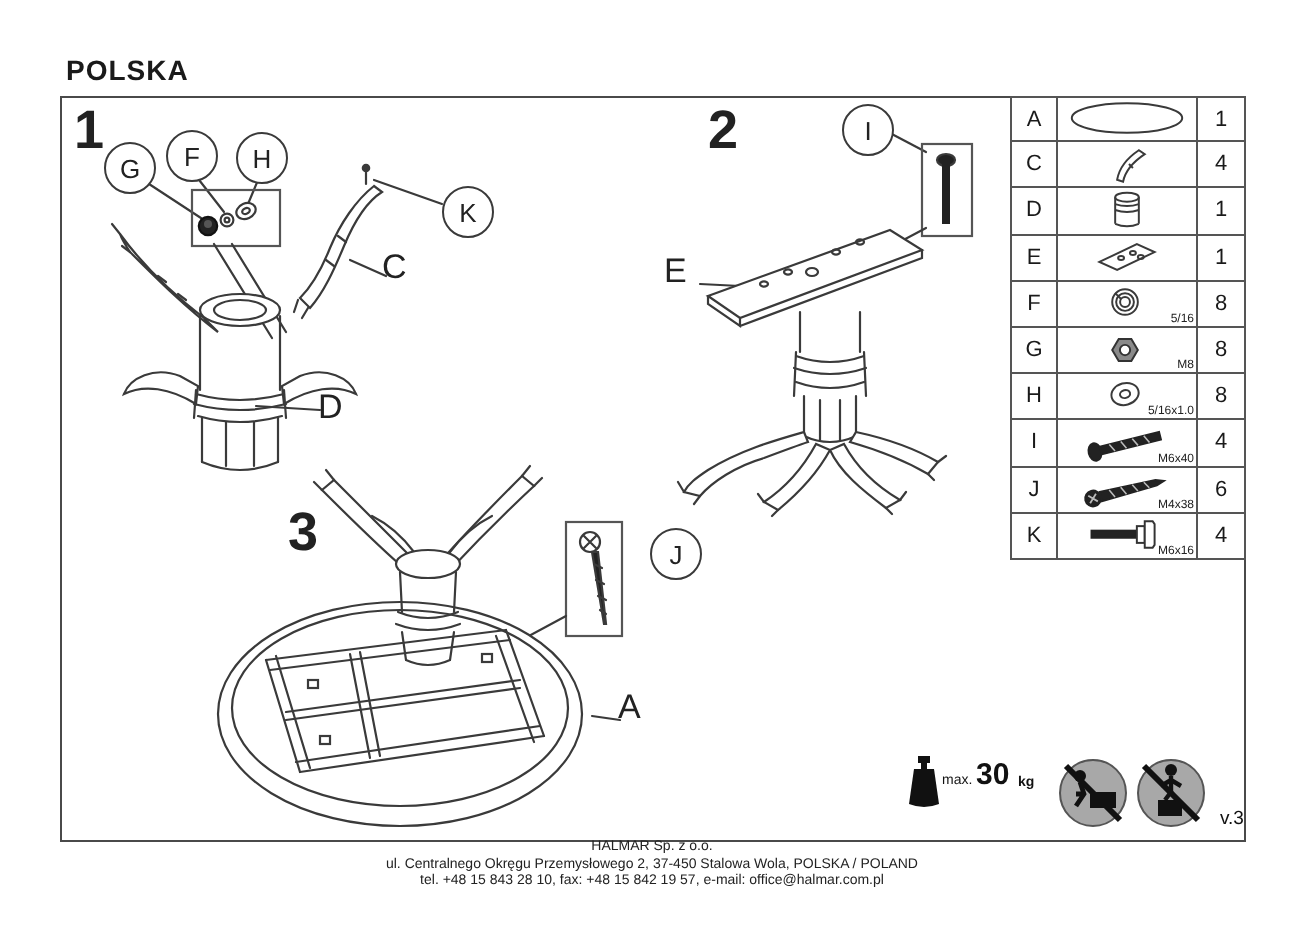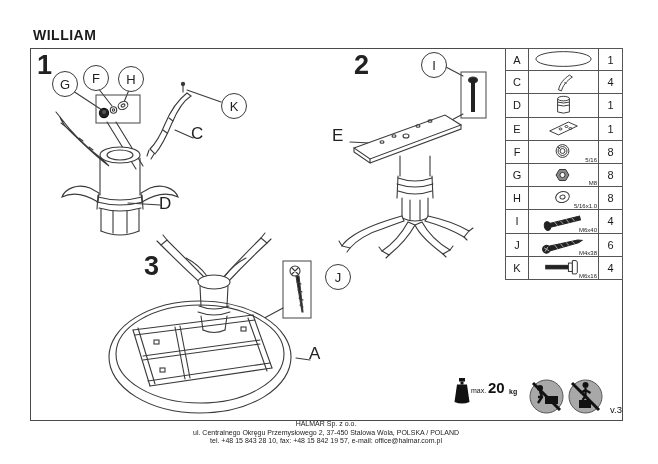"WILLIAM" div.abs { text: WILLIAM -> POLSKA }
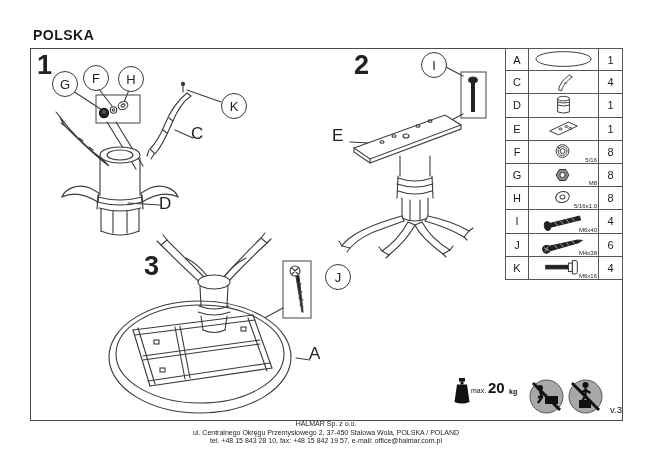"20" div.abs { text: 20 -> 30 }
